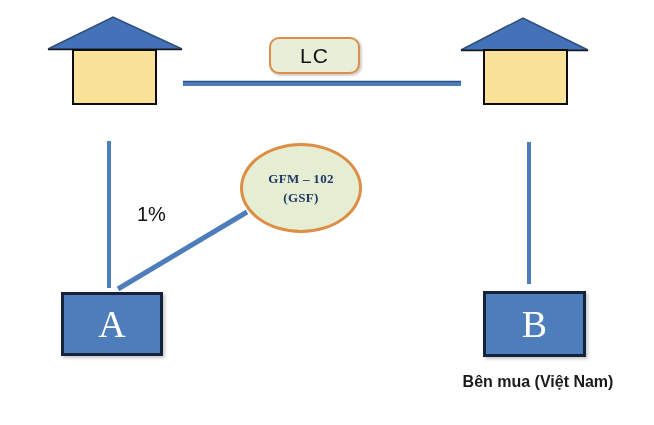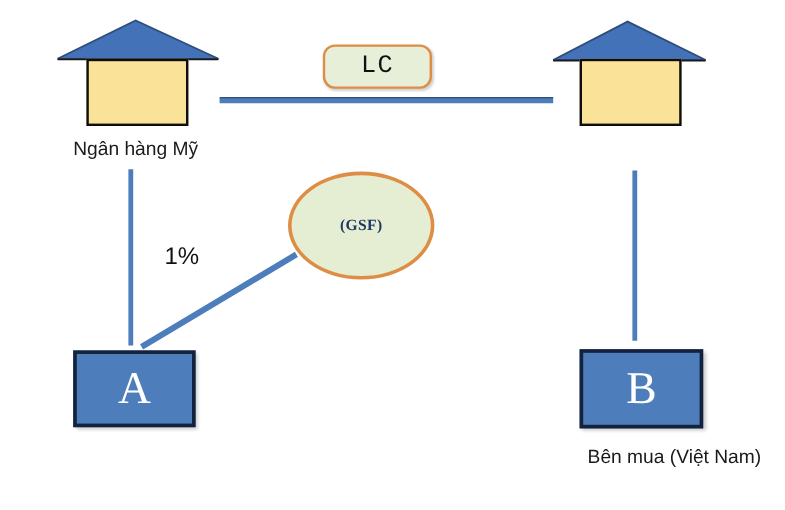"LC" .lc-text { font-family: Liberation Mono, monospace -> Liberation Sans, sans-serif }
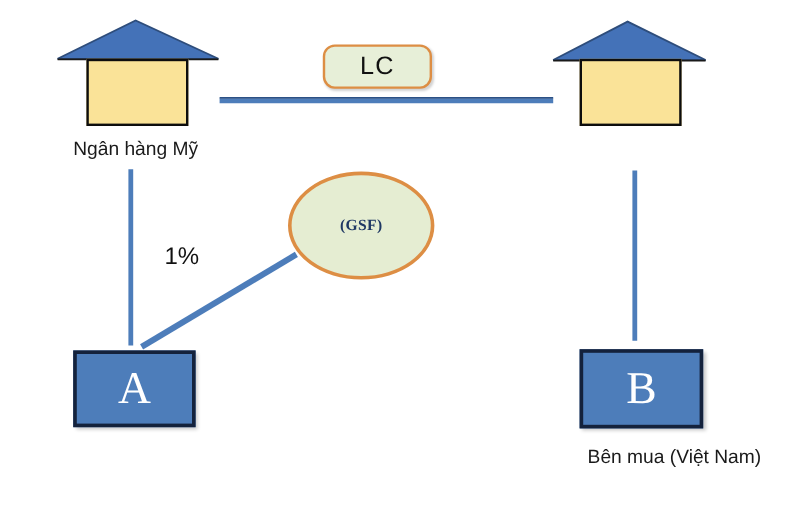"Ngân hàng Mỹ" div.label { html: <div>Ngân hàng Mỹ</div> -> none }
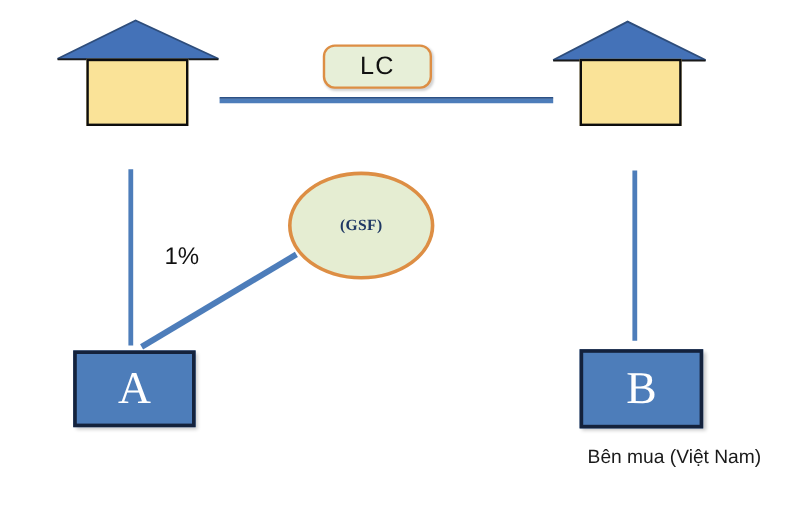"GFM – 102" div.gfm-text { html: none -> <div>GFM – 102</div> }
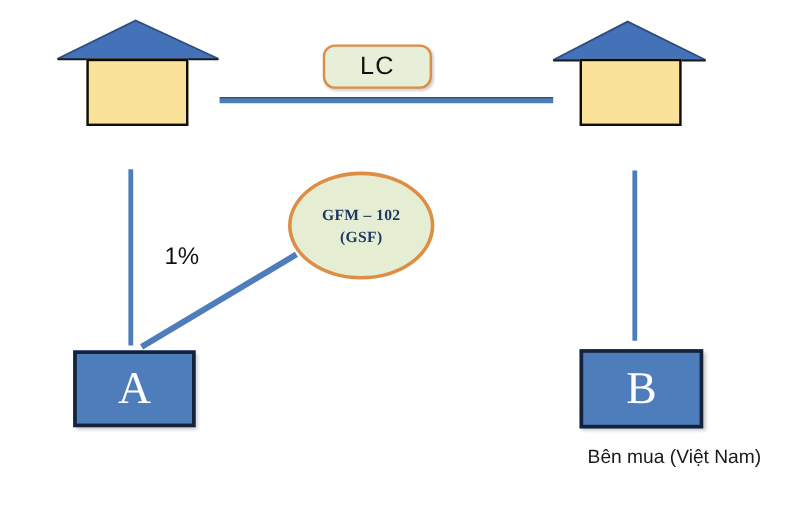"Bên mua (Việt Nam)" div.label { font-weight: none -> bold; left: 562px -> 538px }
